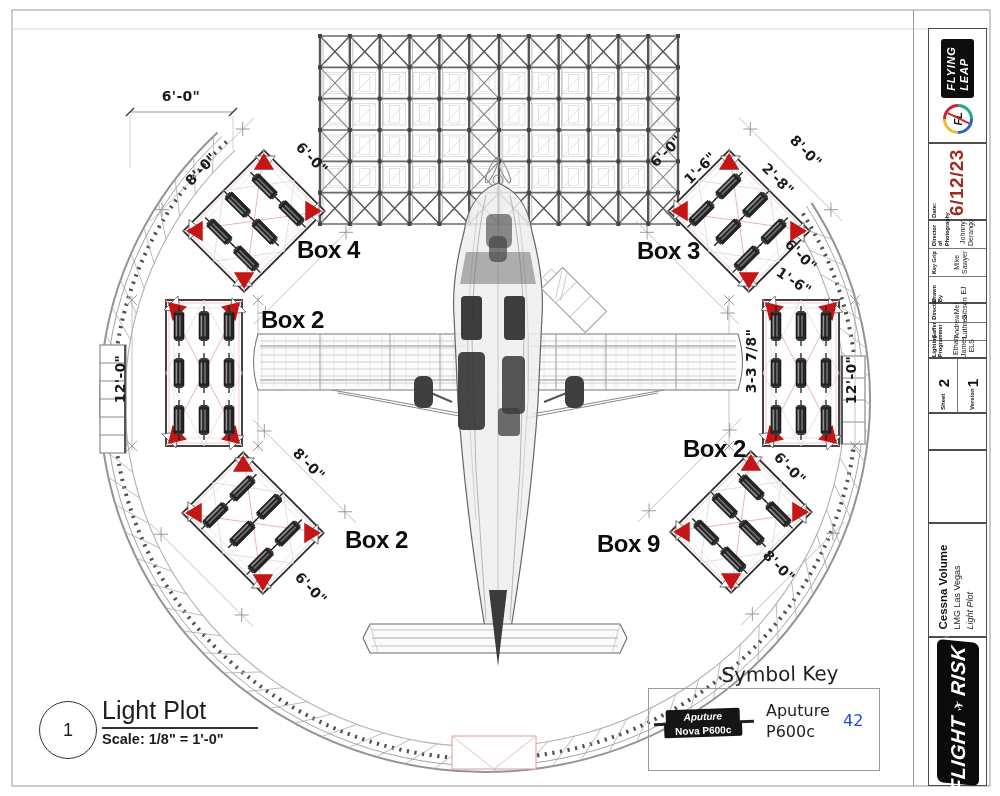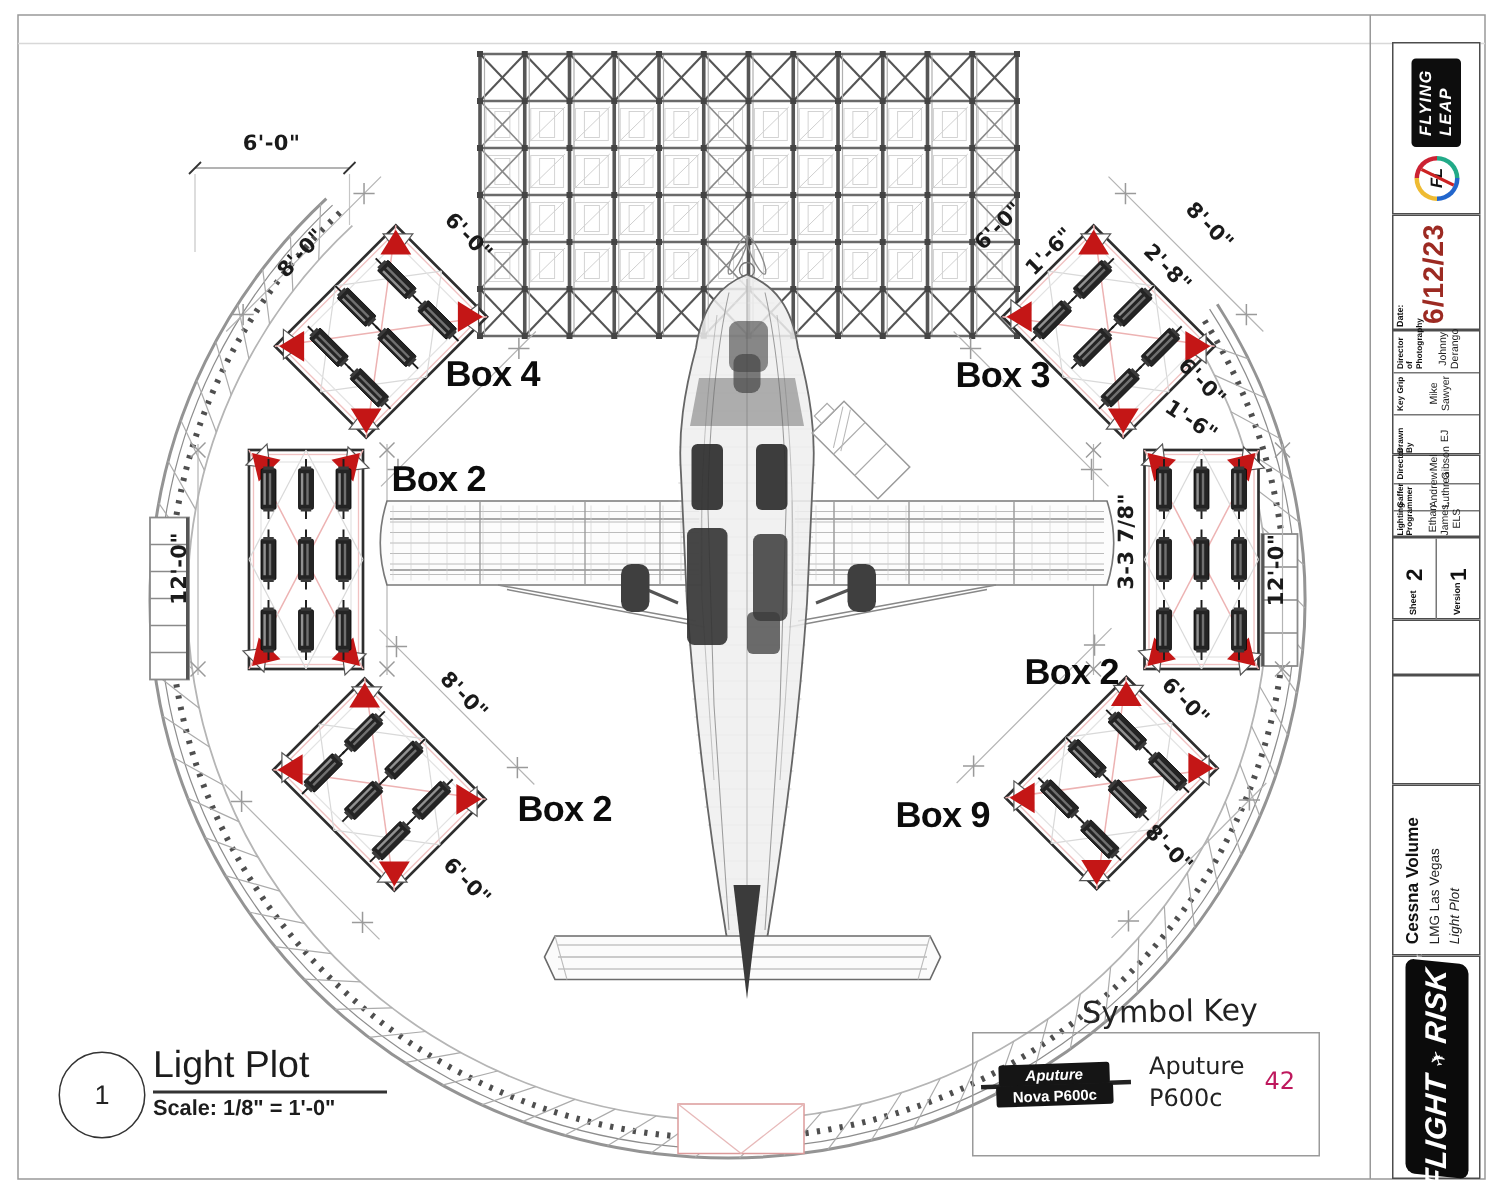"42" .skey-count { color: #be185d -> #1d4ed8 }
